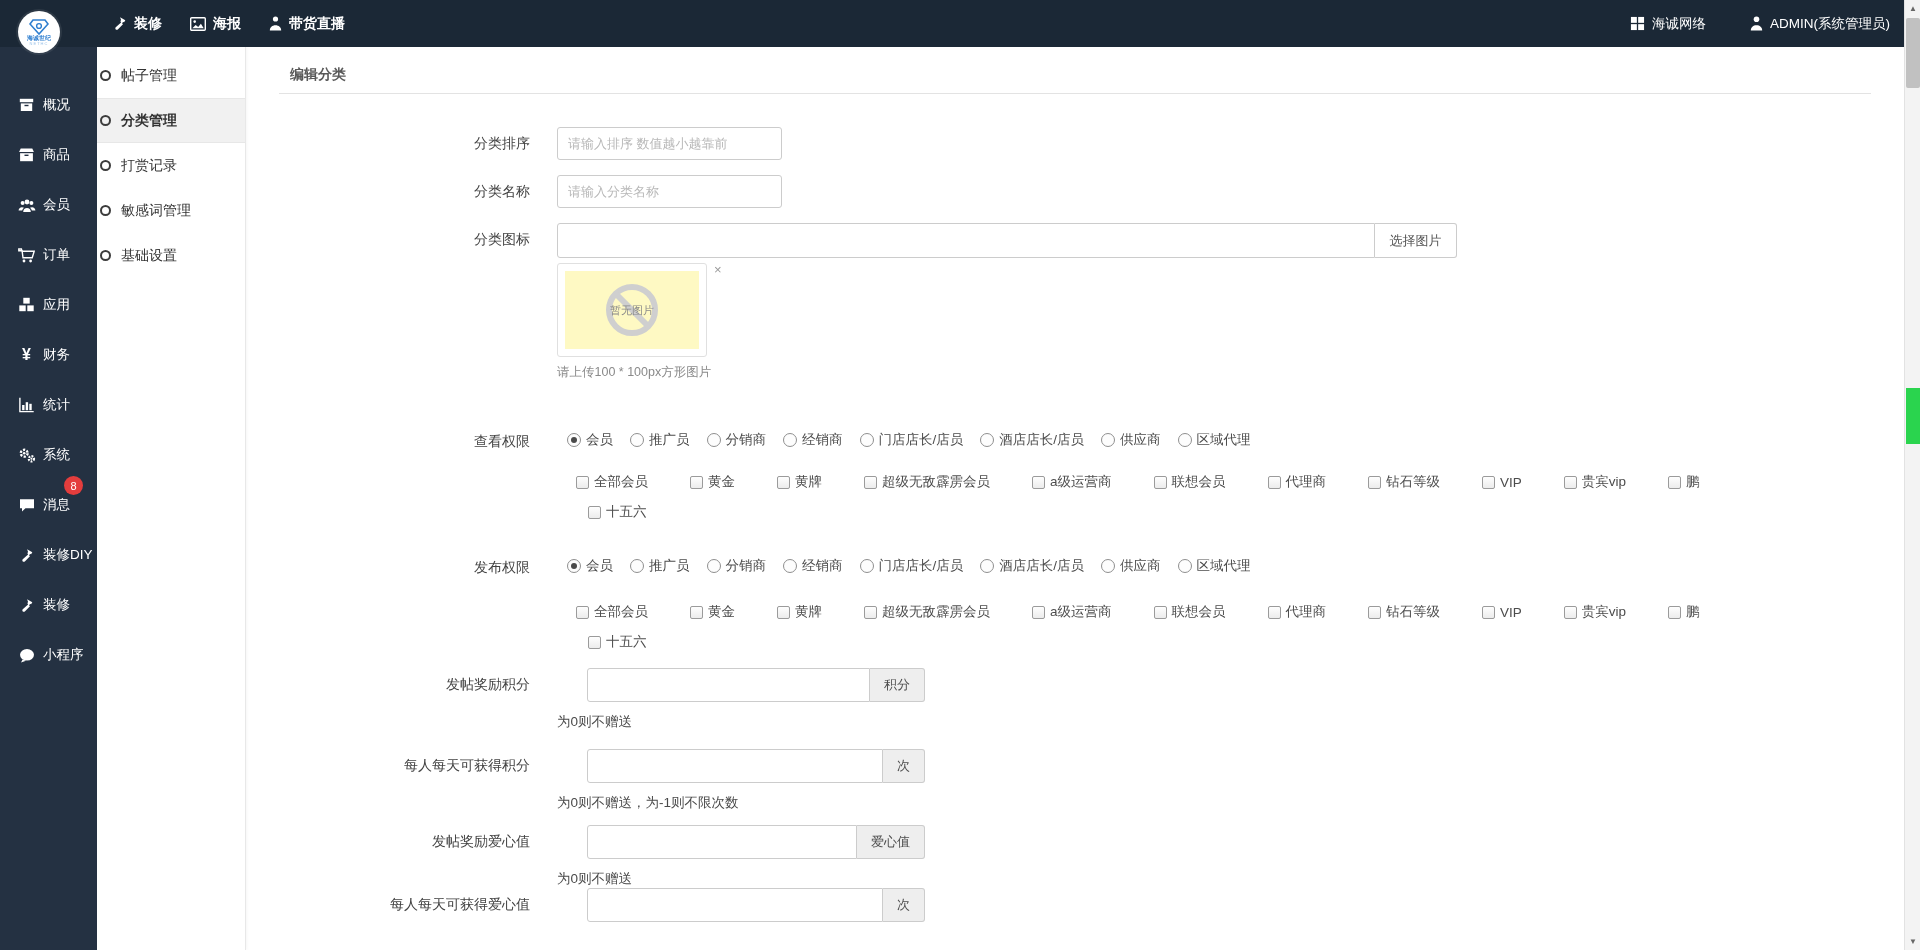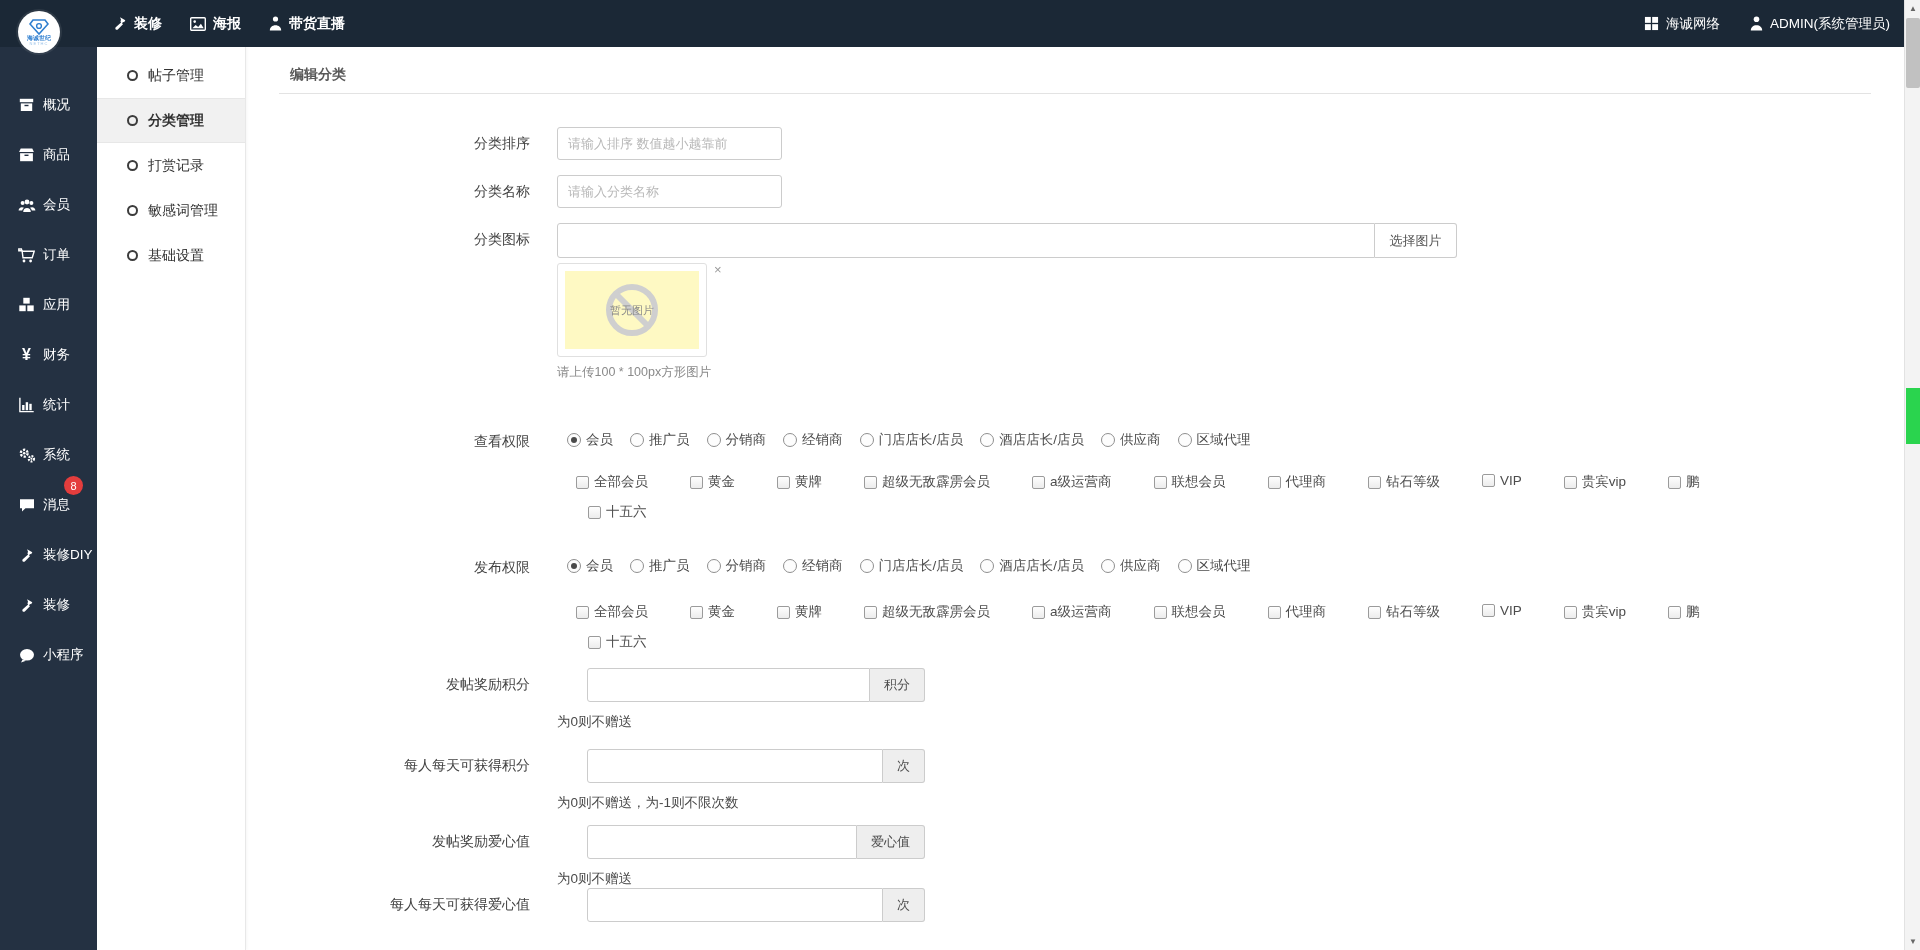"海诚网络" .top-right { gap: 30px -> 44px }
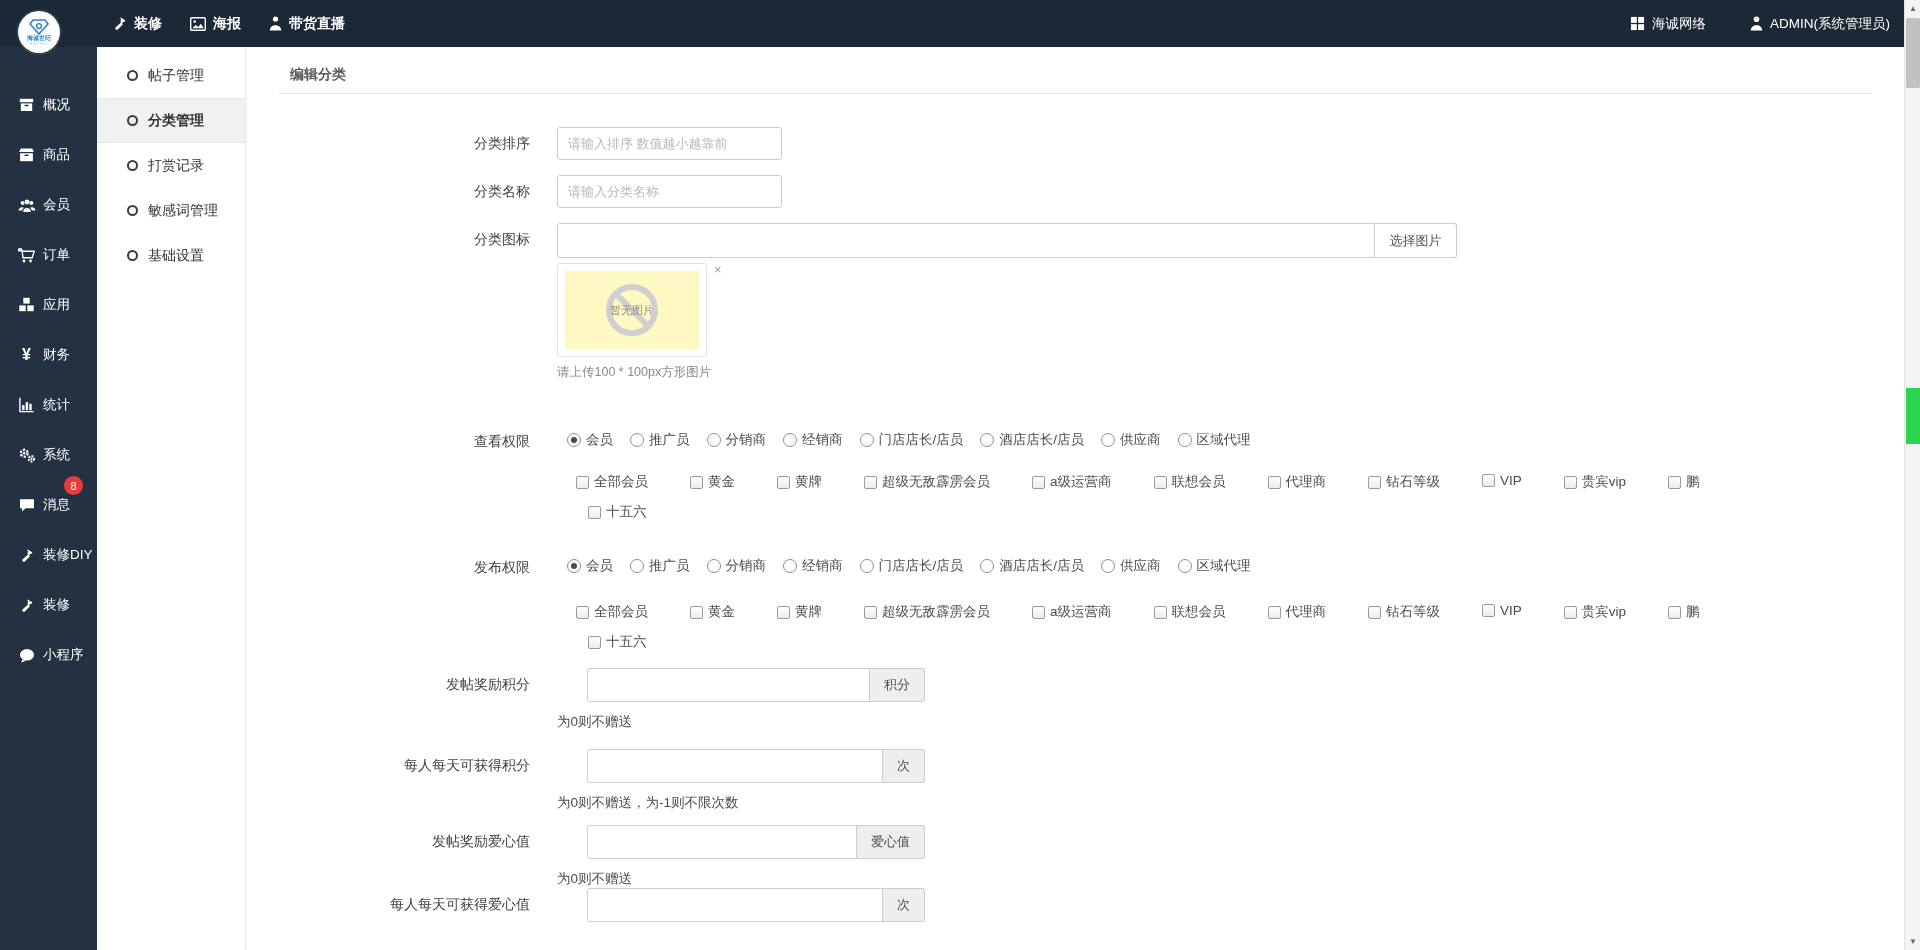"帖子管理" .sub-item { padding-left: 30px -> 3px }
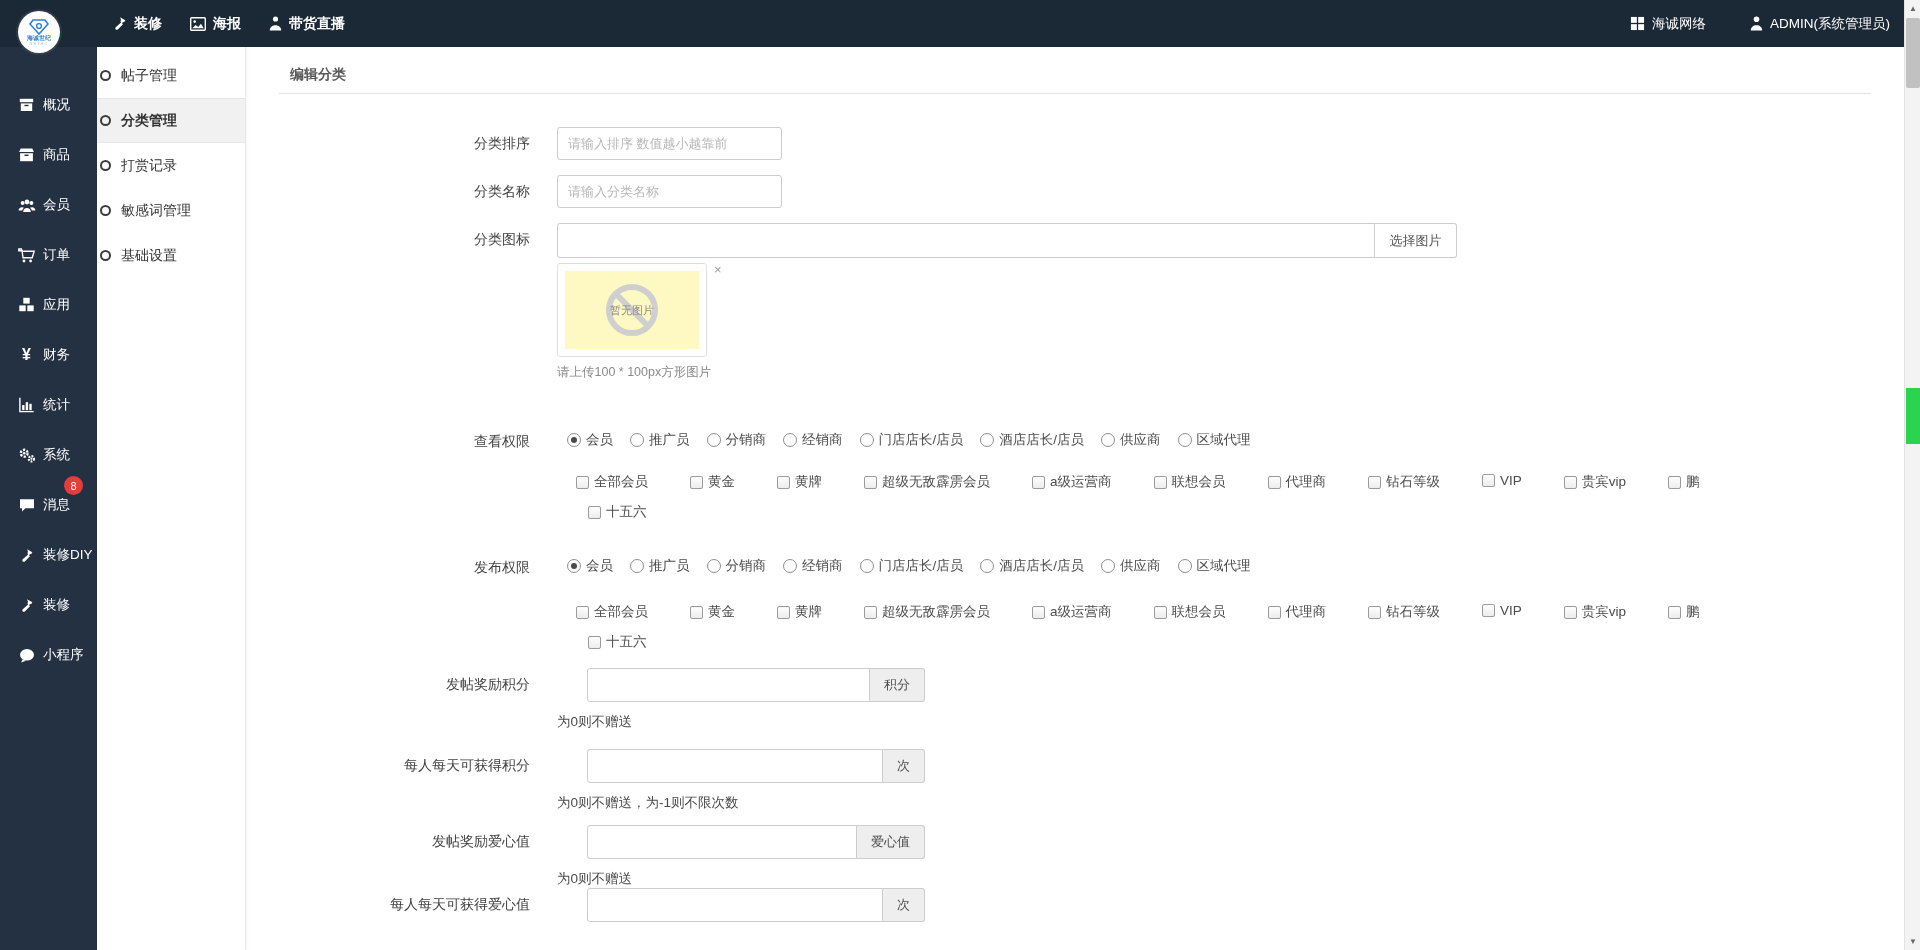"全部会员" .check-row { align-items: flex-start -> center }
